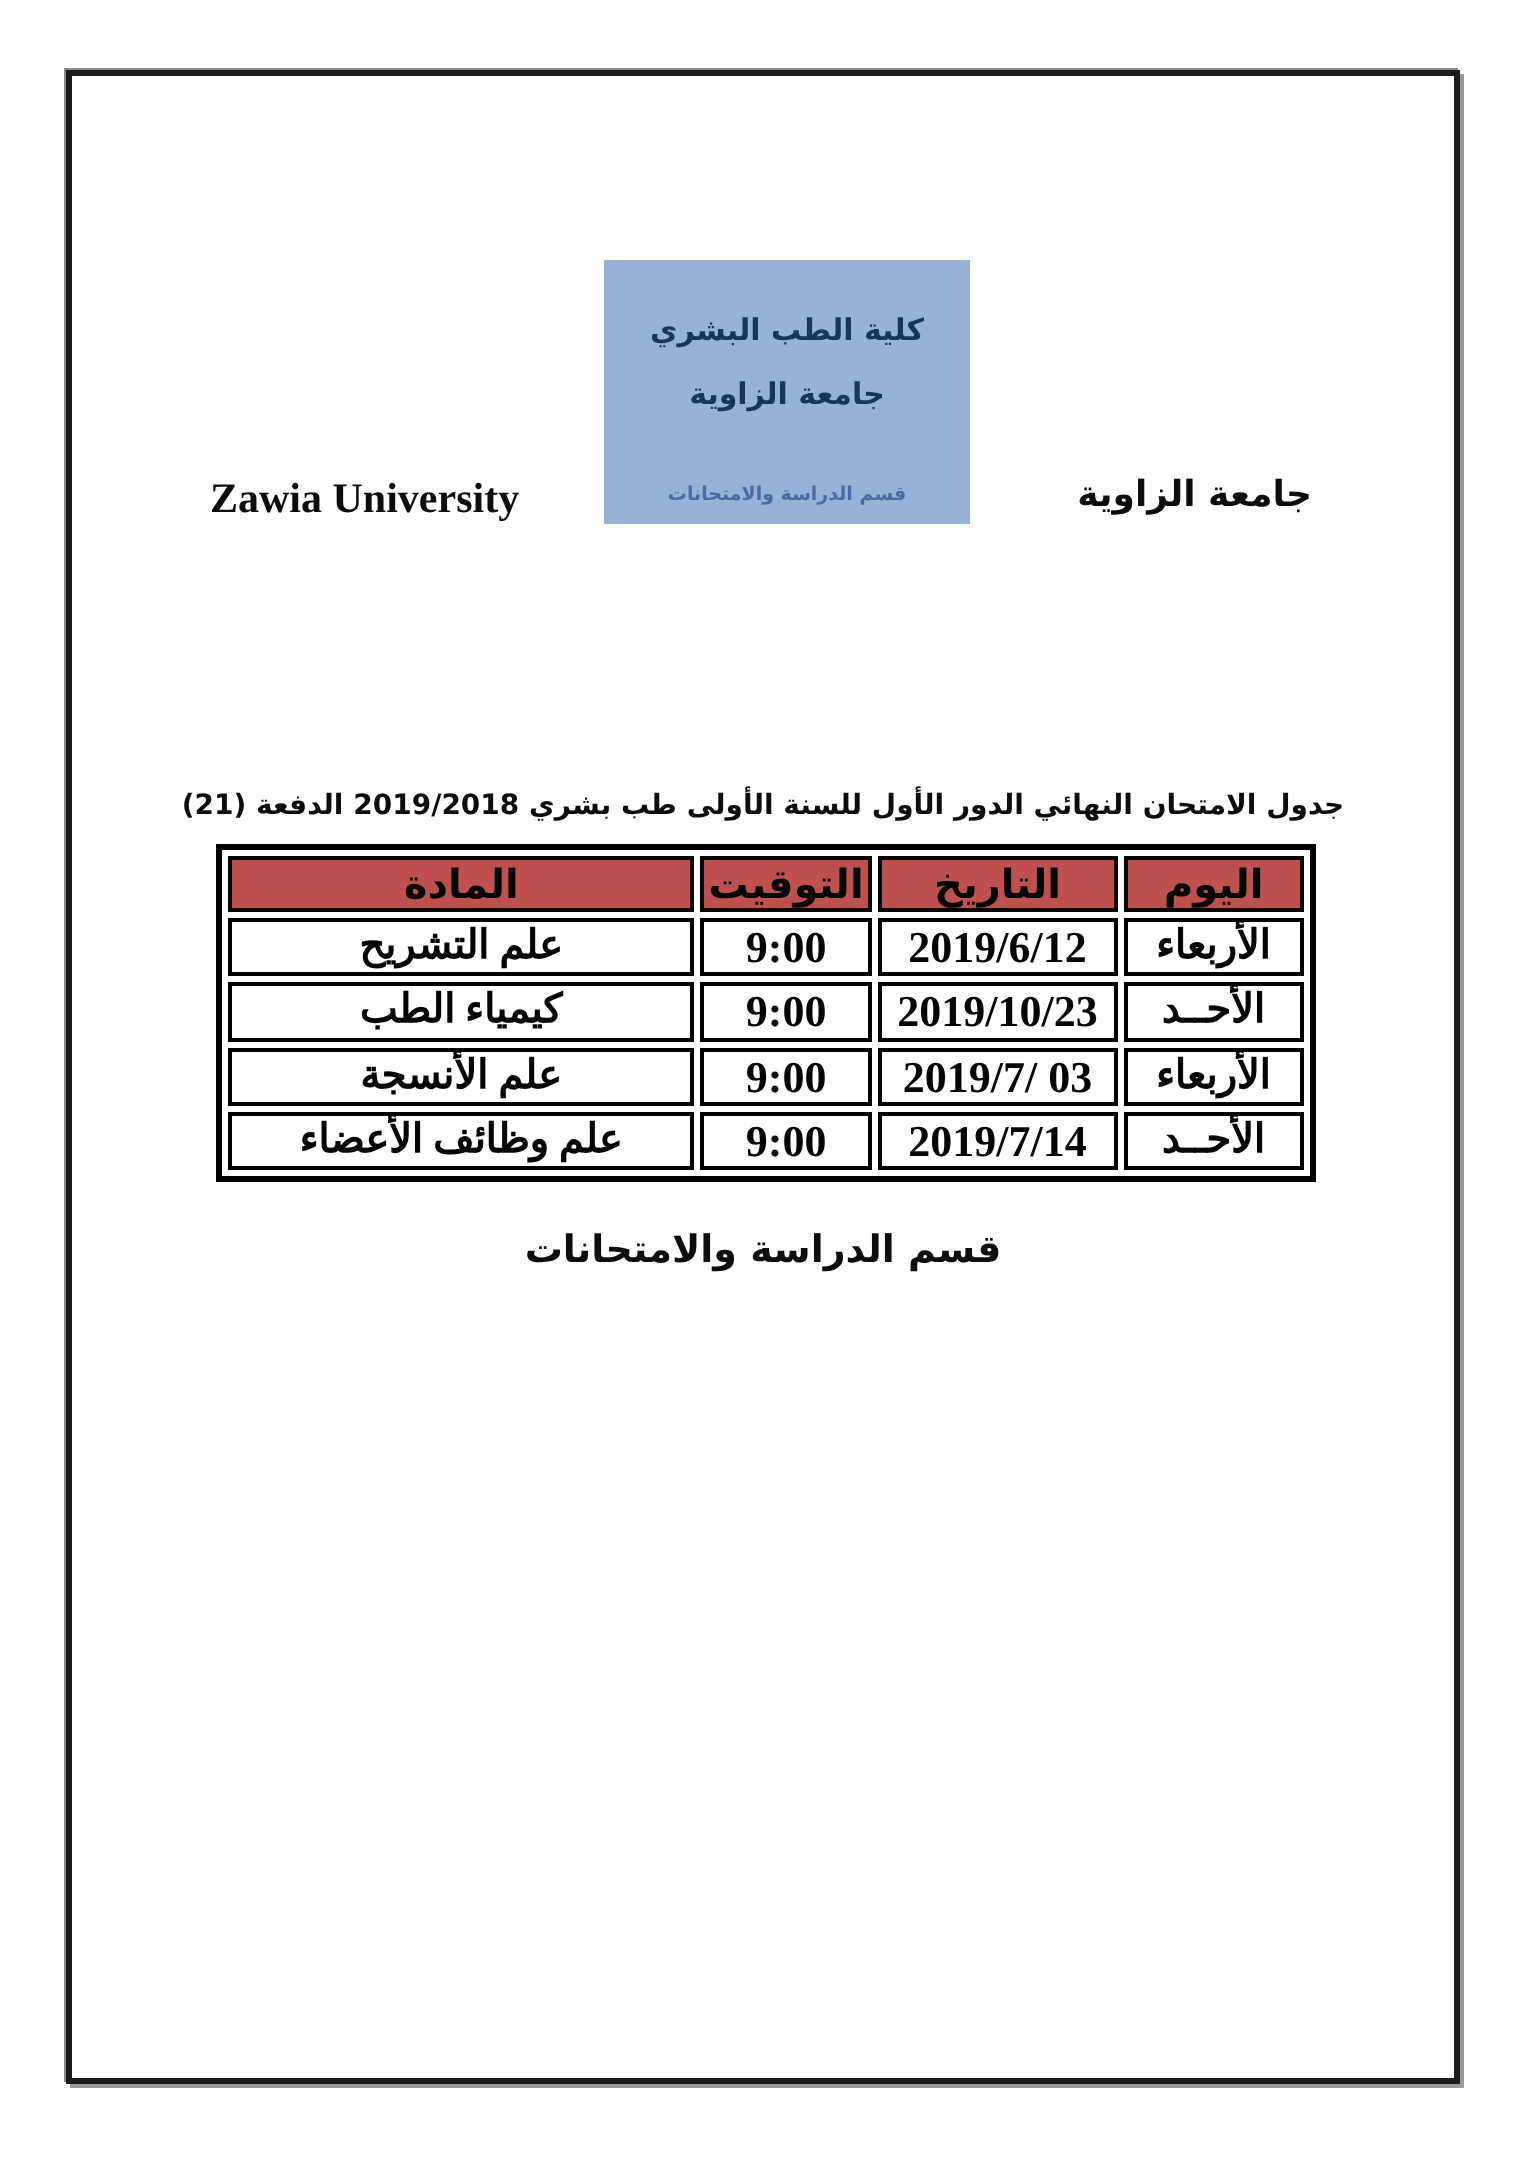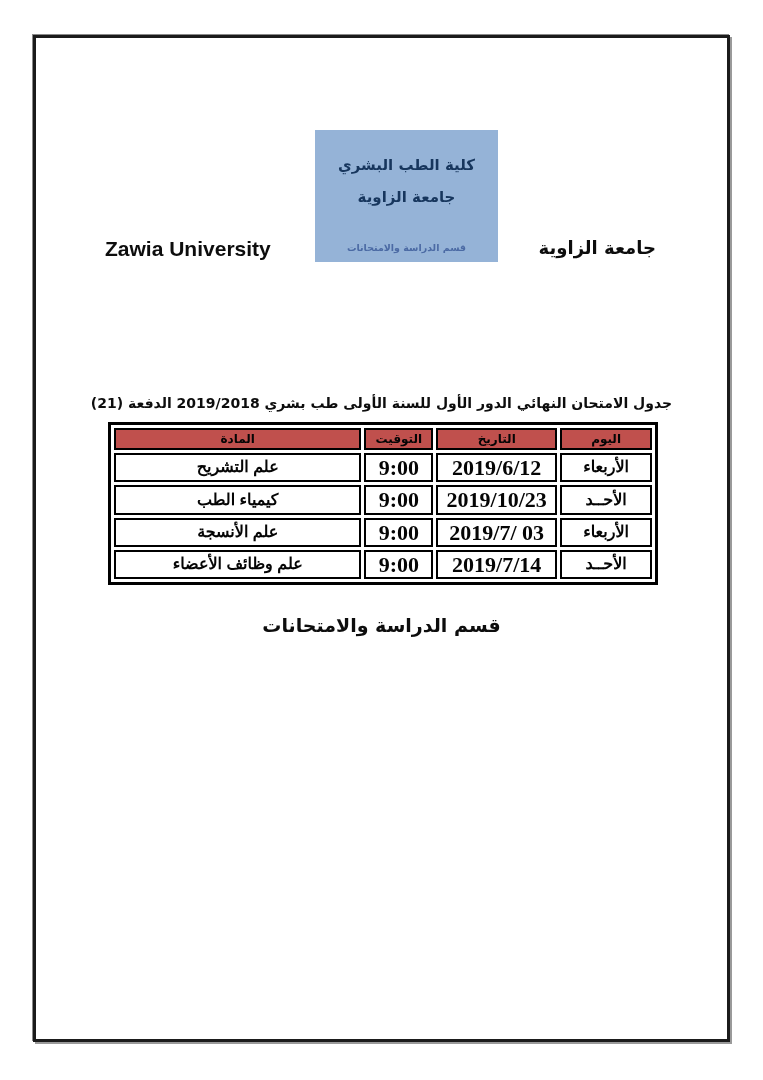"كلية الطب البشري" .logo { left: 315px -> 302px }
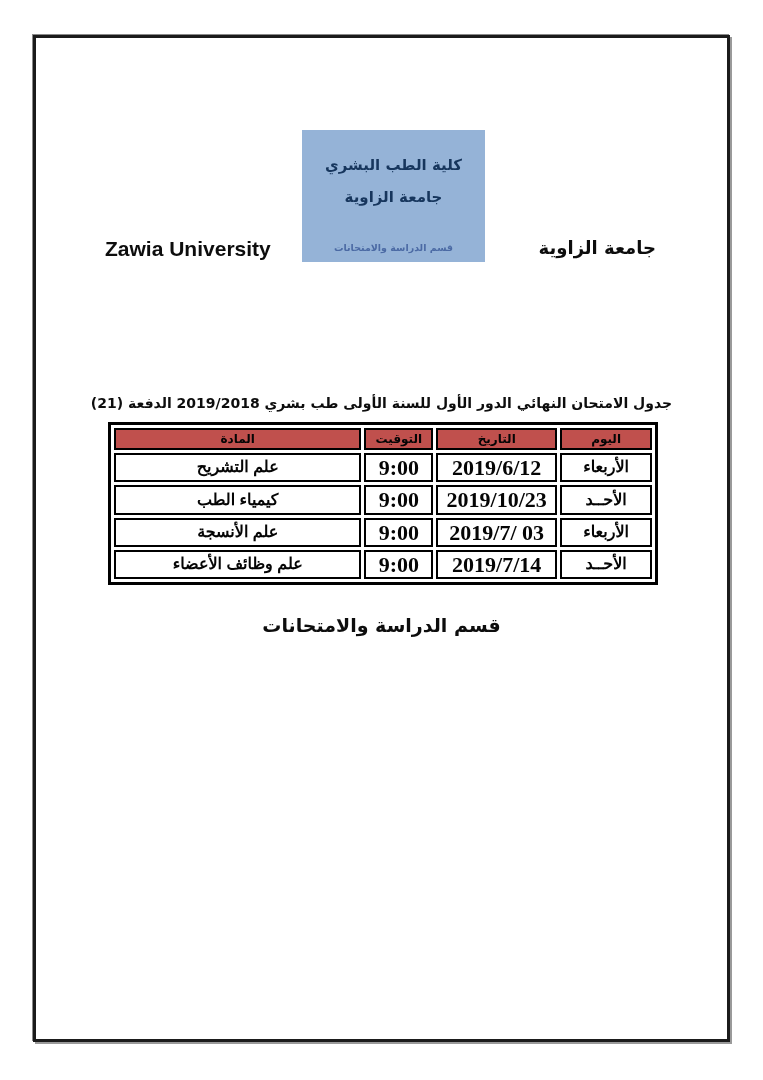"Zawia University" .hdr-en { font-family: Liberation Sans, sans-serif -> Liberation Serif, serif }
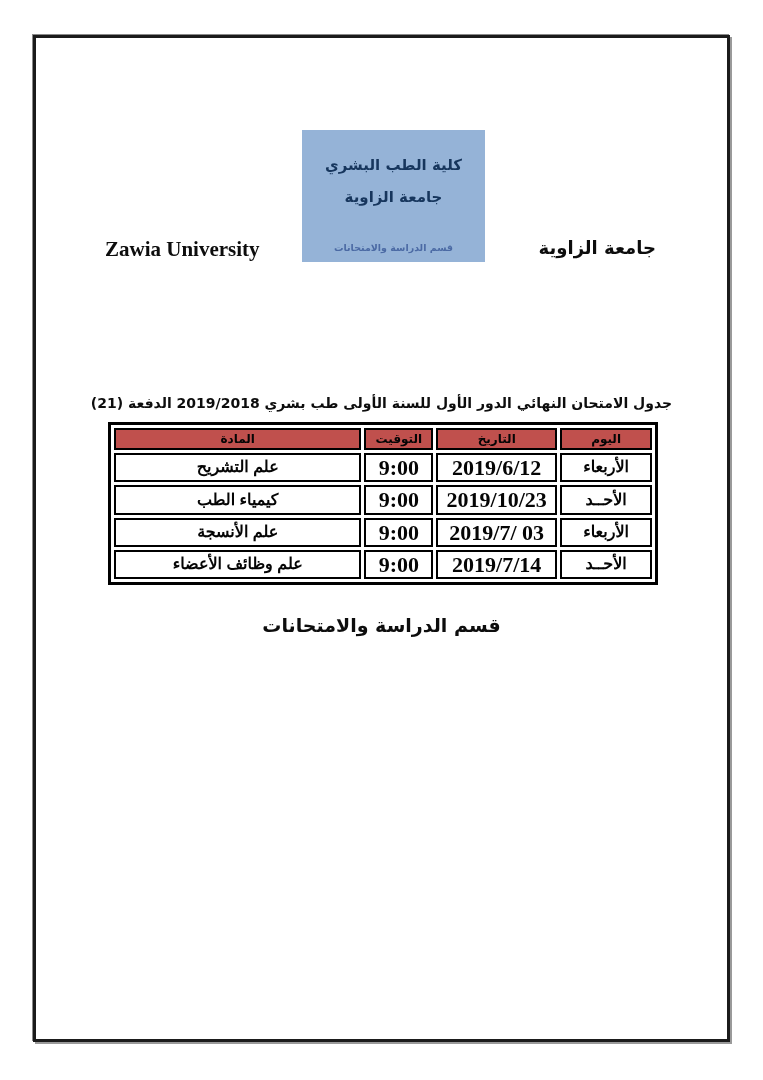"المادة" table.exam th { font-size: 12px -> 20px }
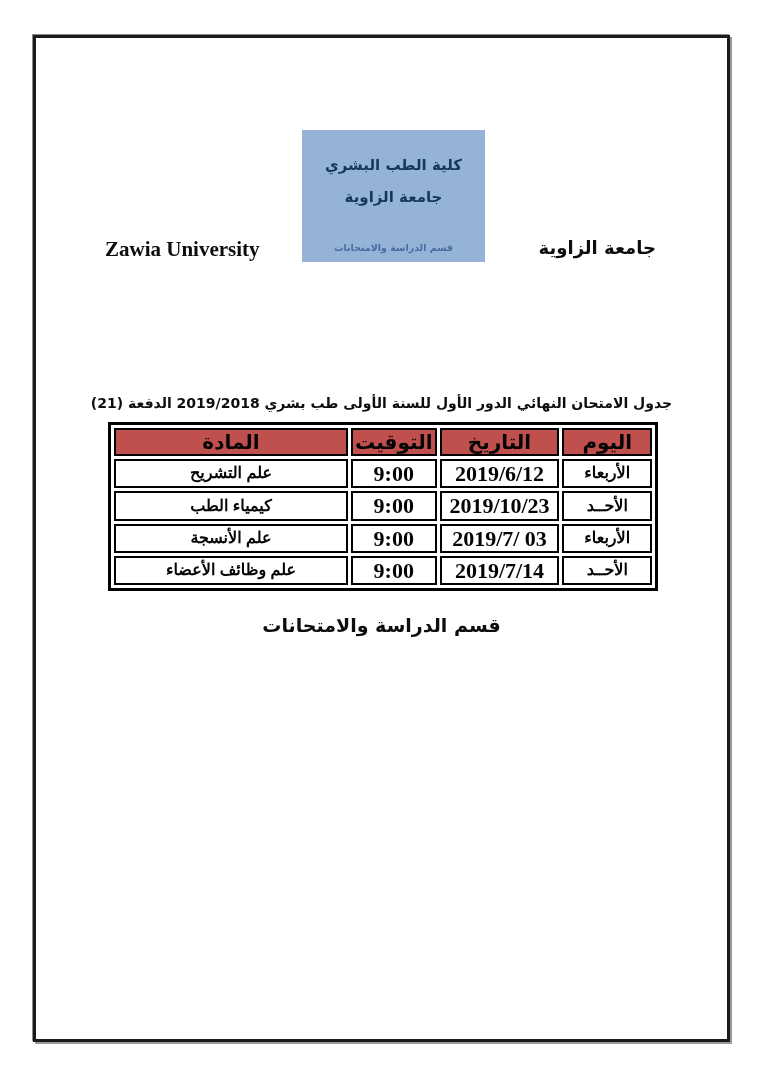"علم التشريح" table.exam td { font-family: Liberation Sans, sans-serif -> Liberation Serif, serif; font-size: 16px -> 20px }
